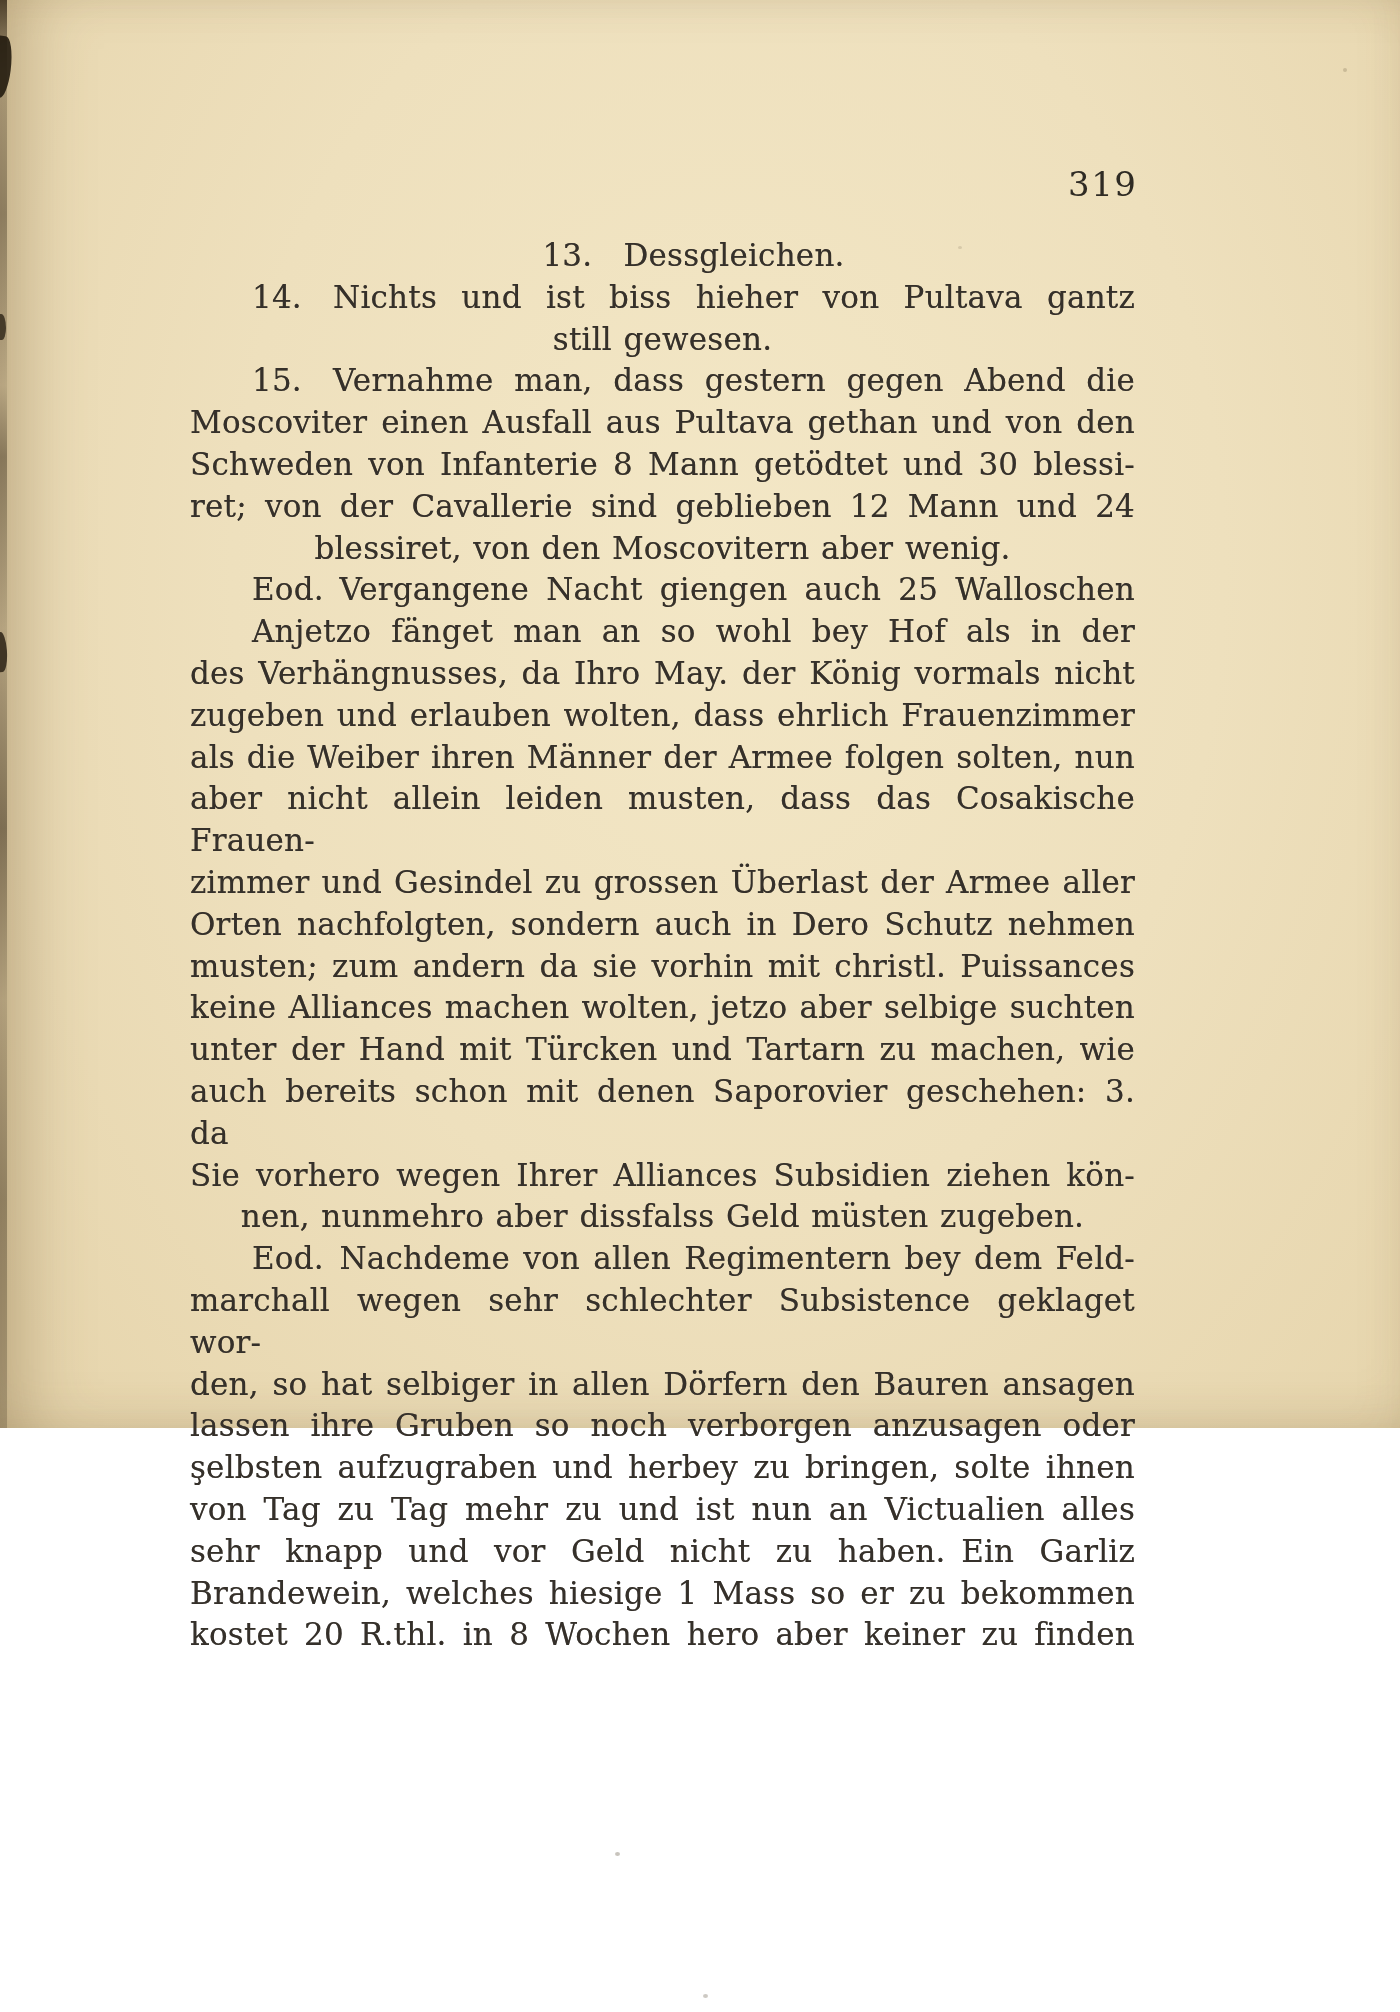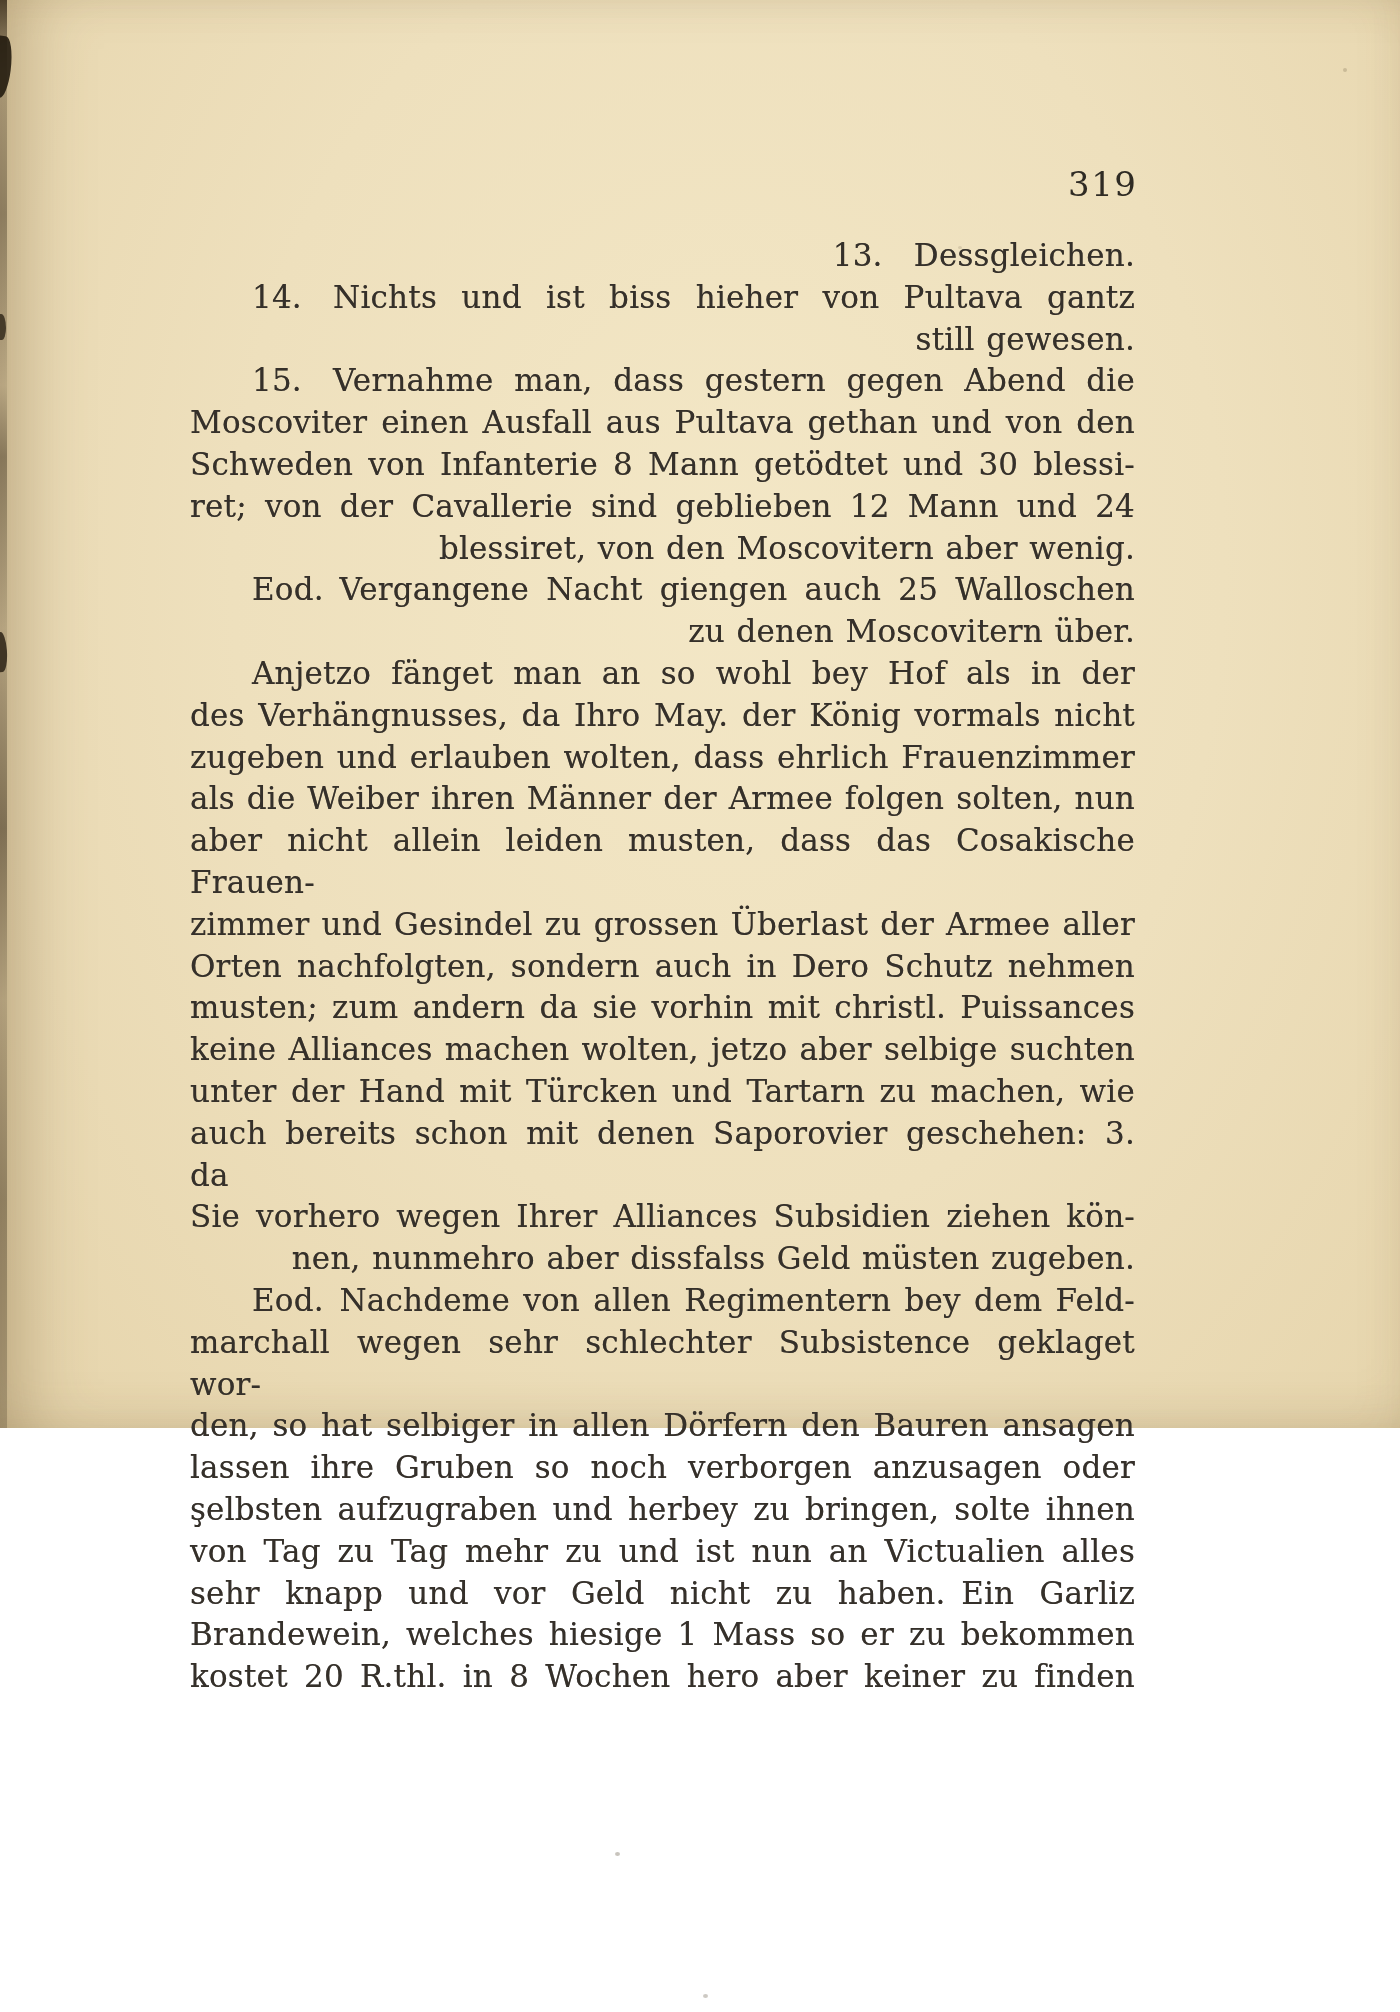"13. Dessgleichen." .line { text-align: right -> center }
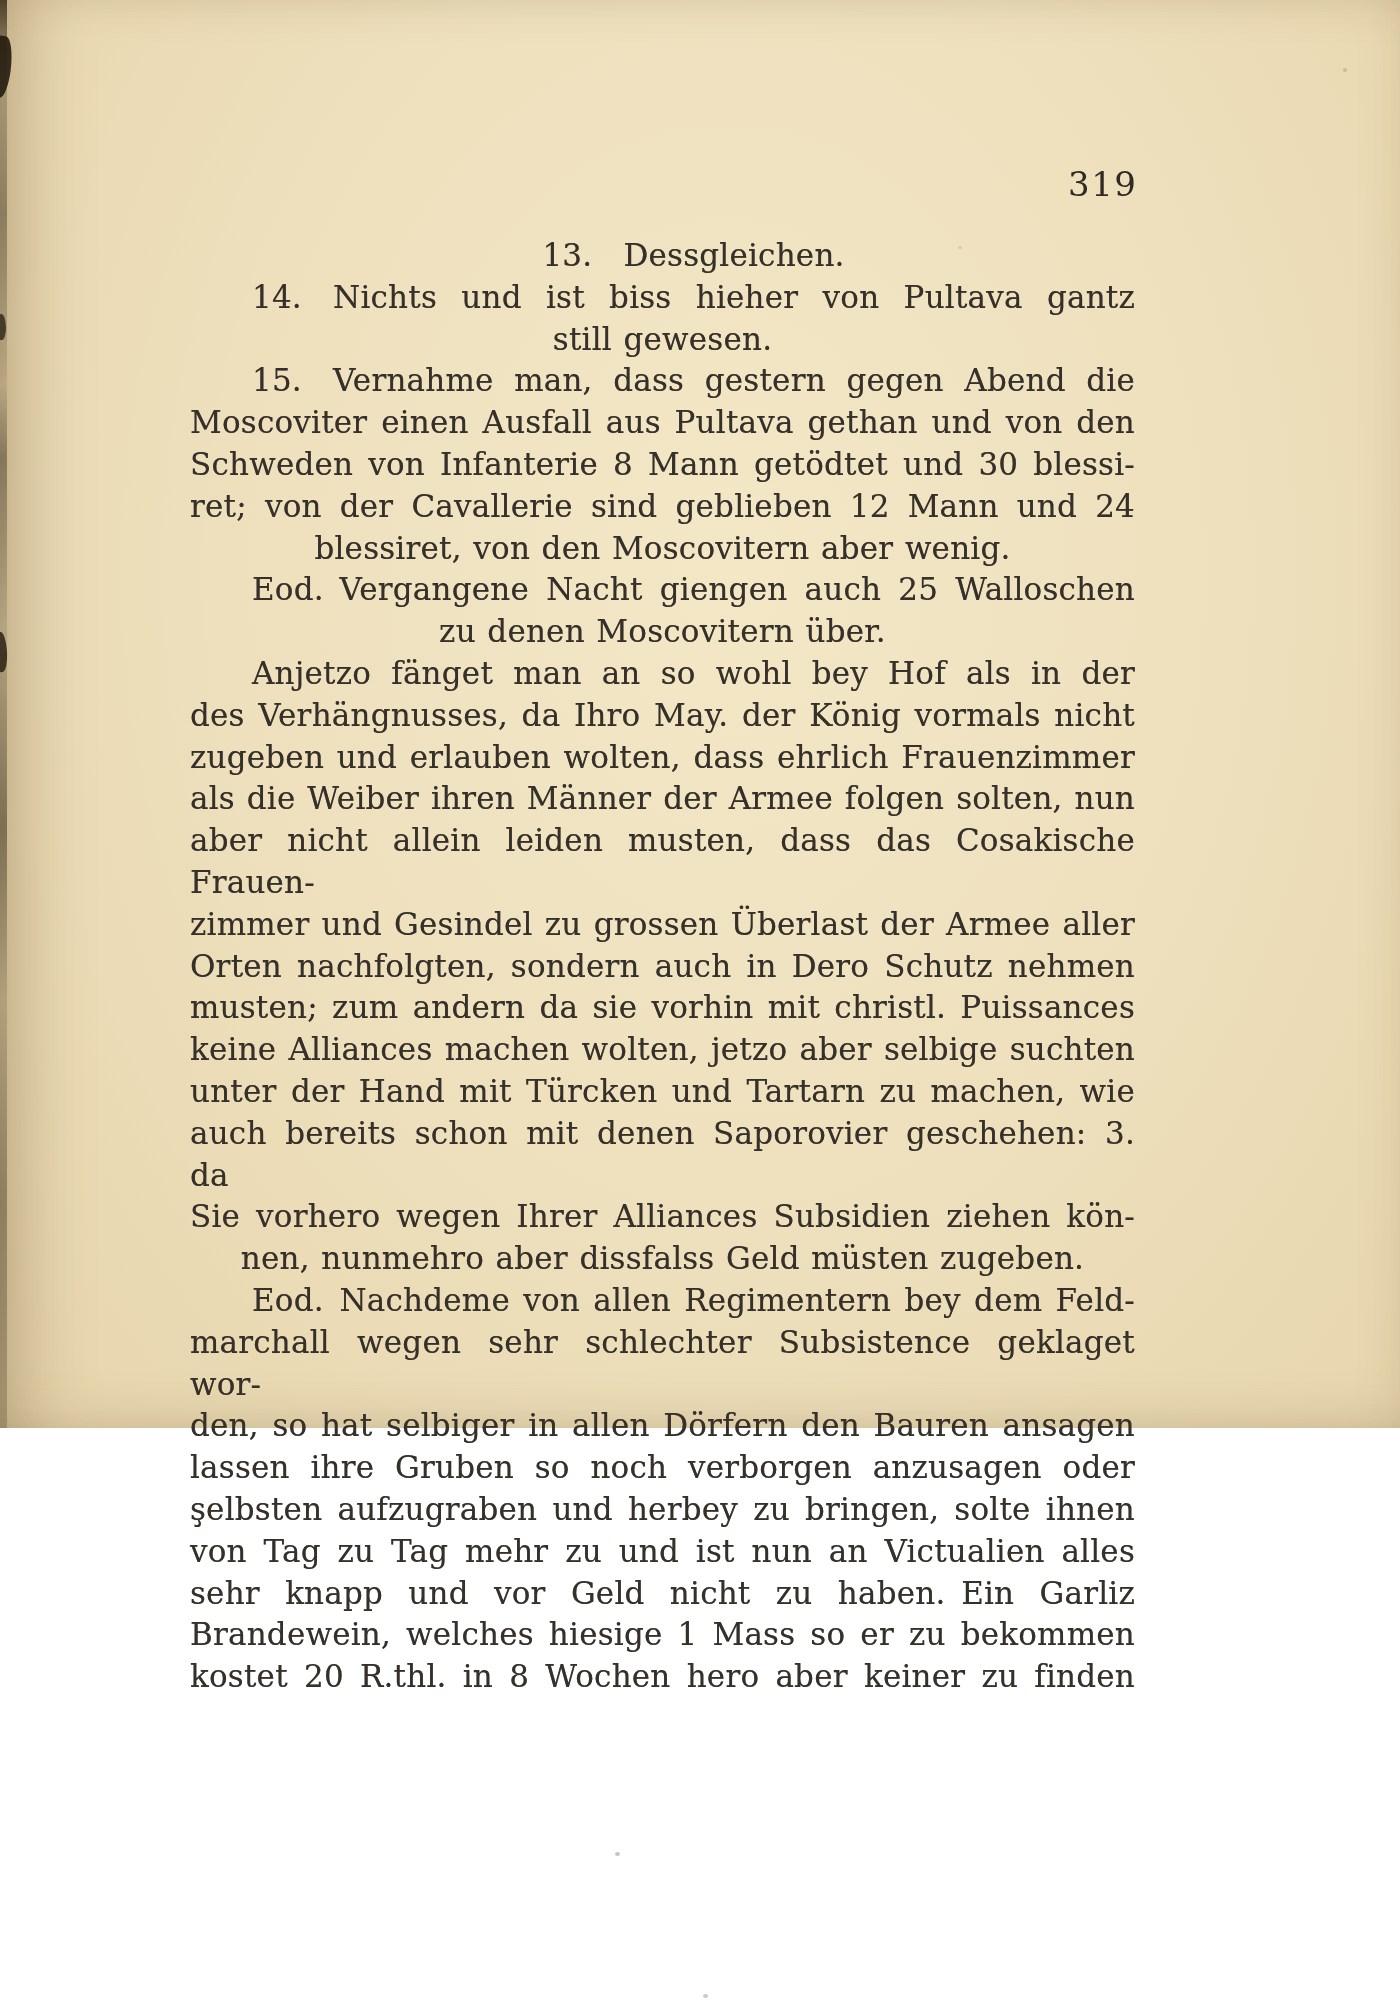"zu denen Moscovitern über." div.line { html: <div>zu denen Moscovitern über.</div> -> none }
